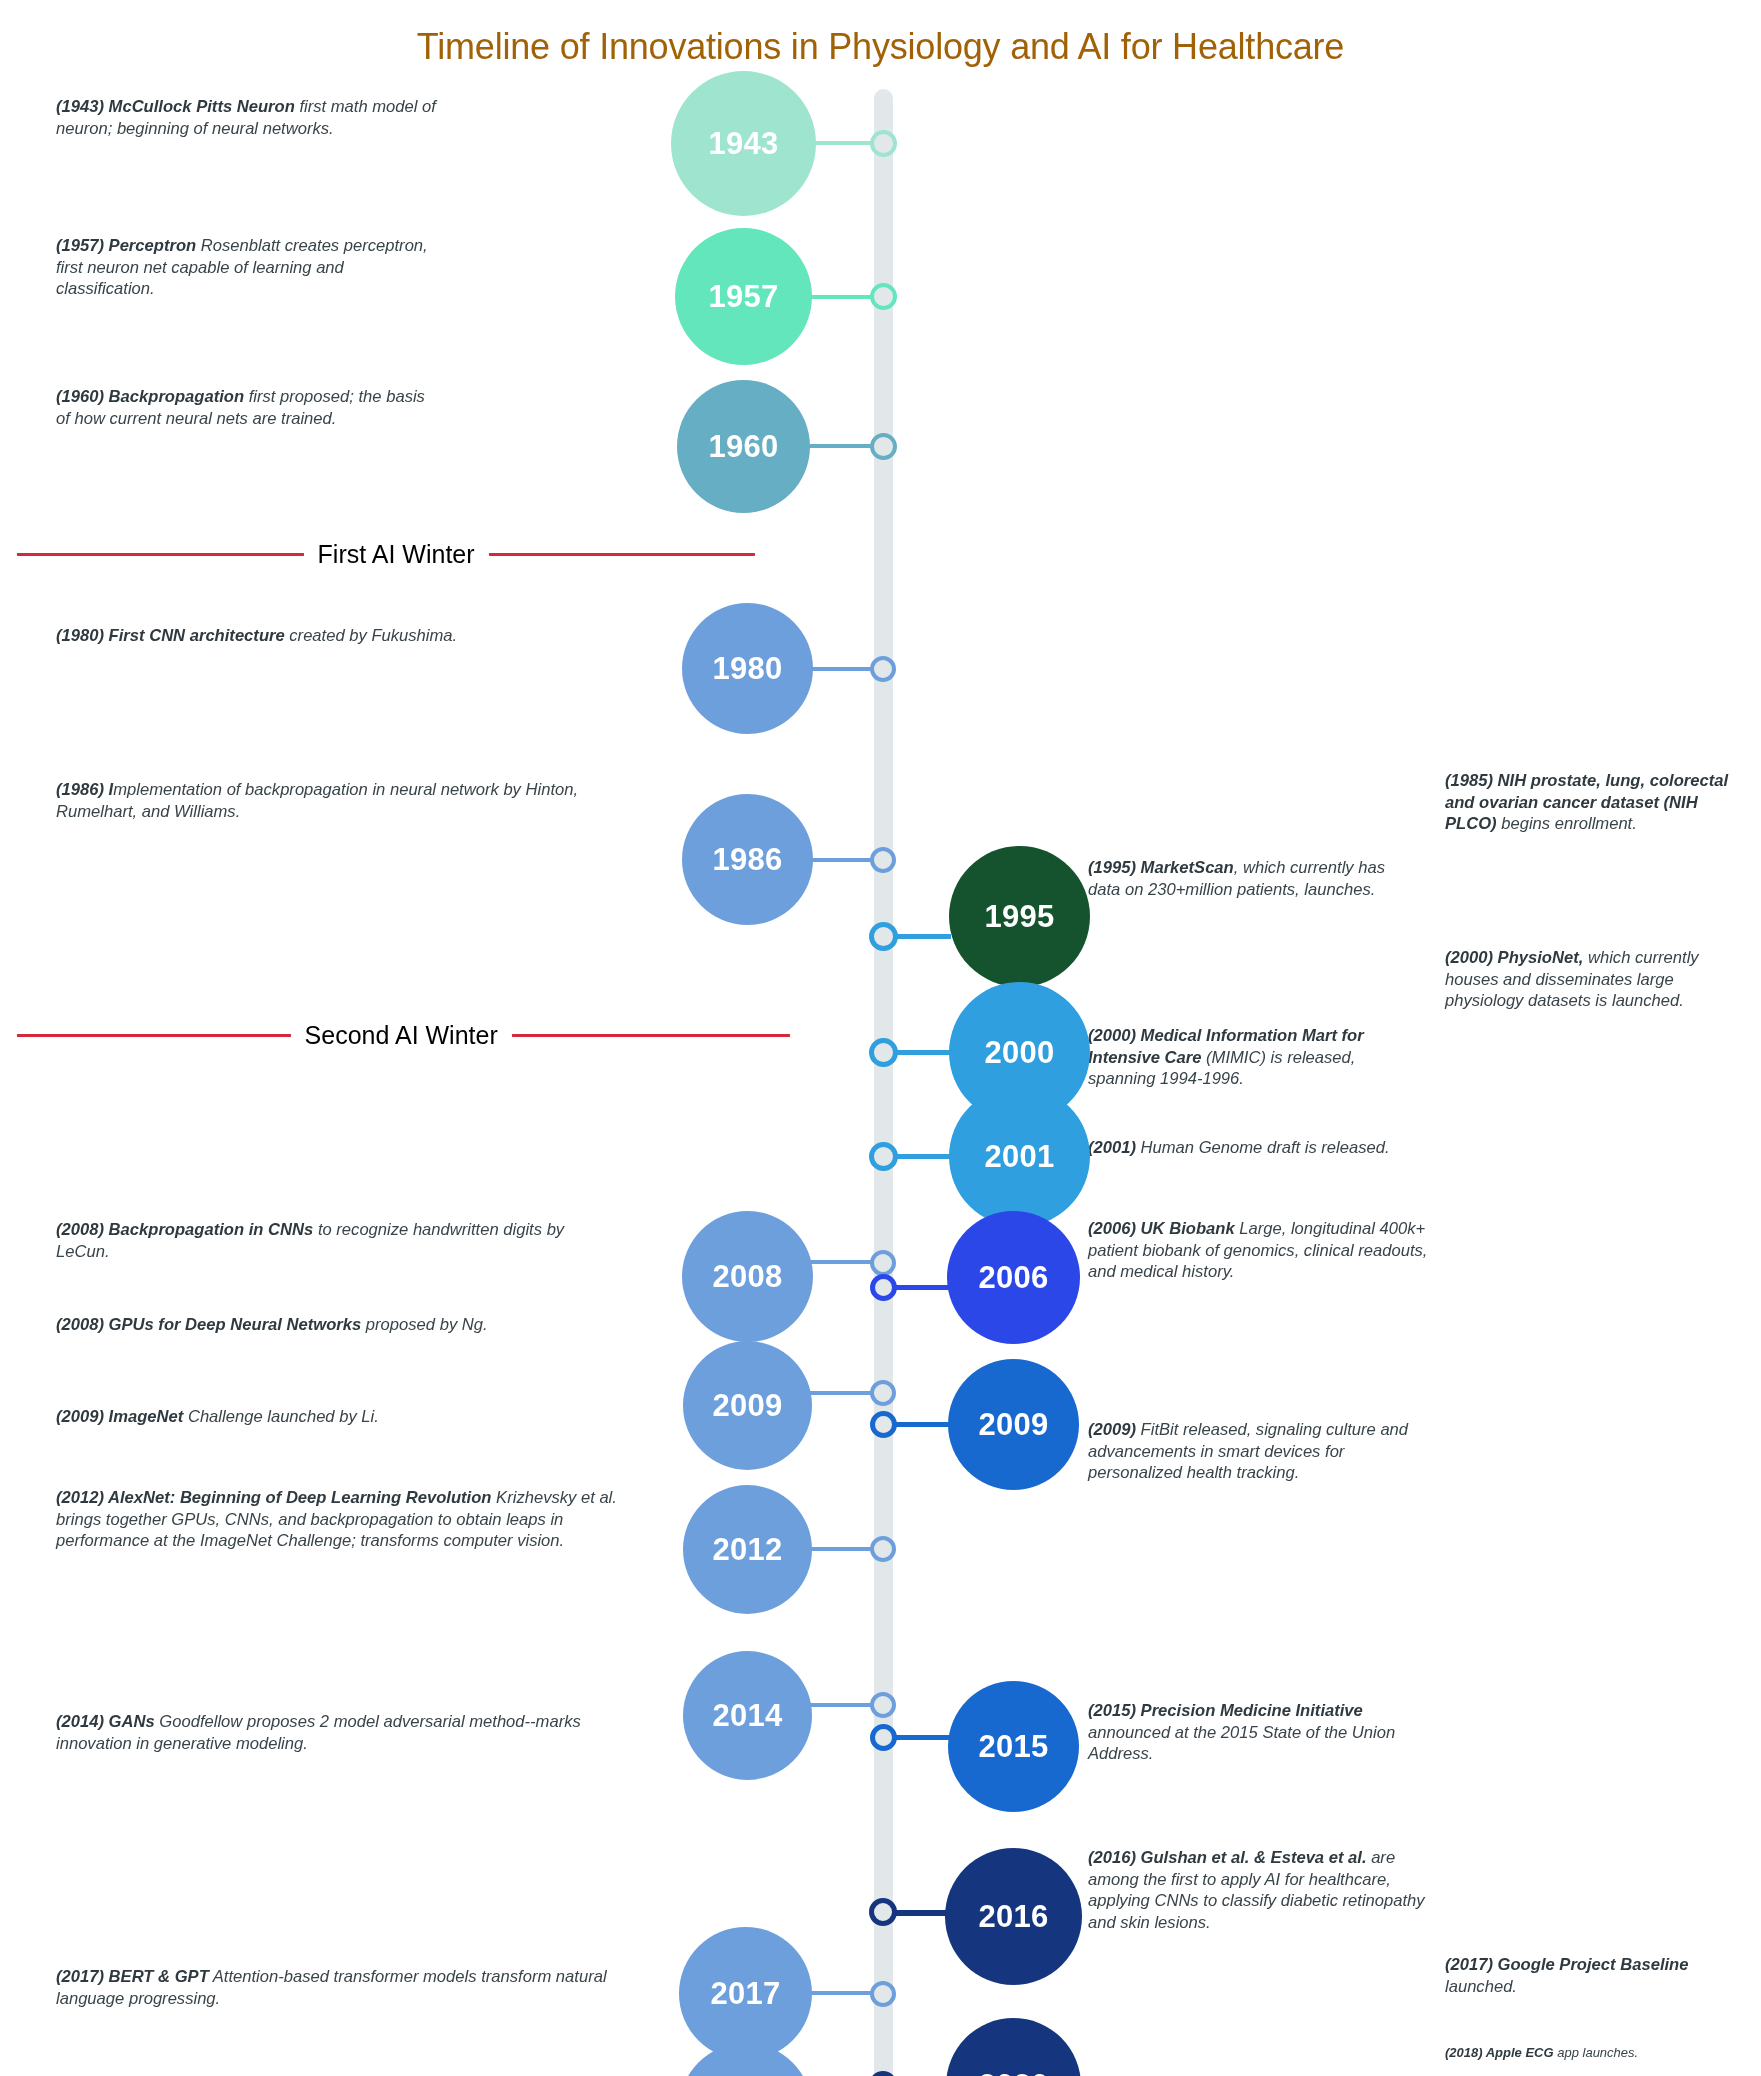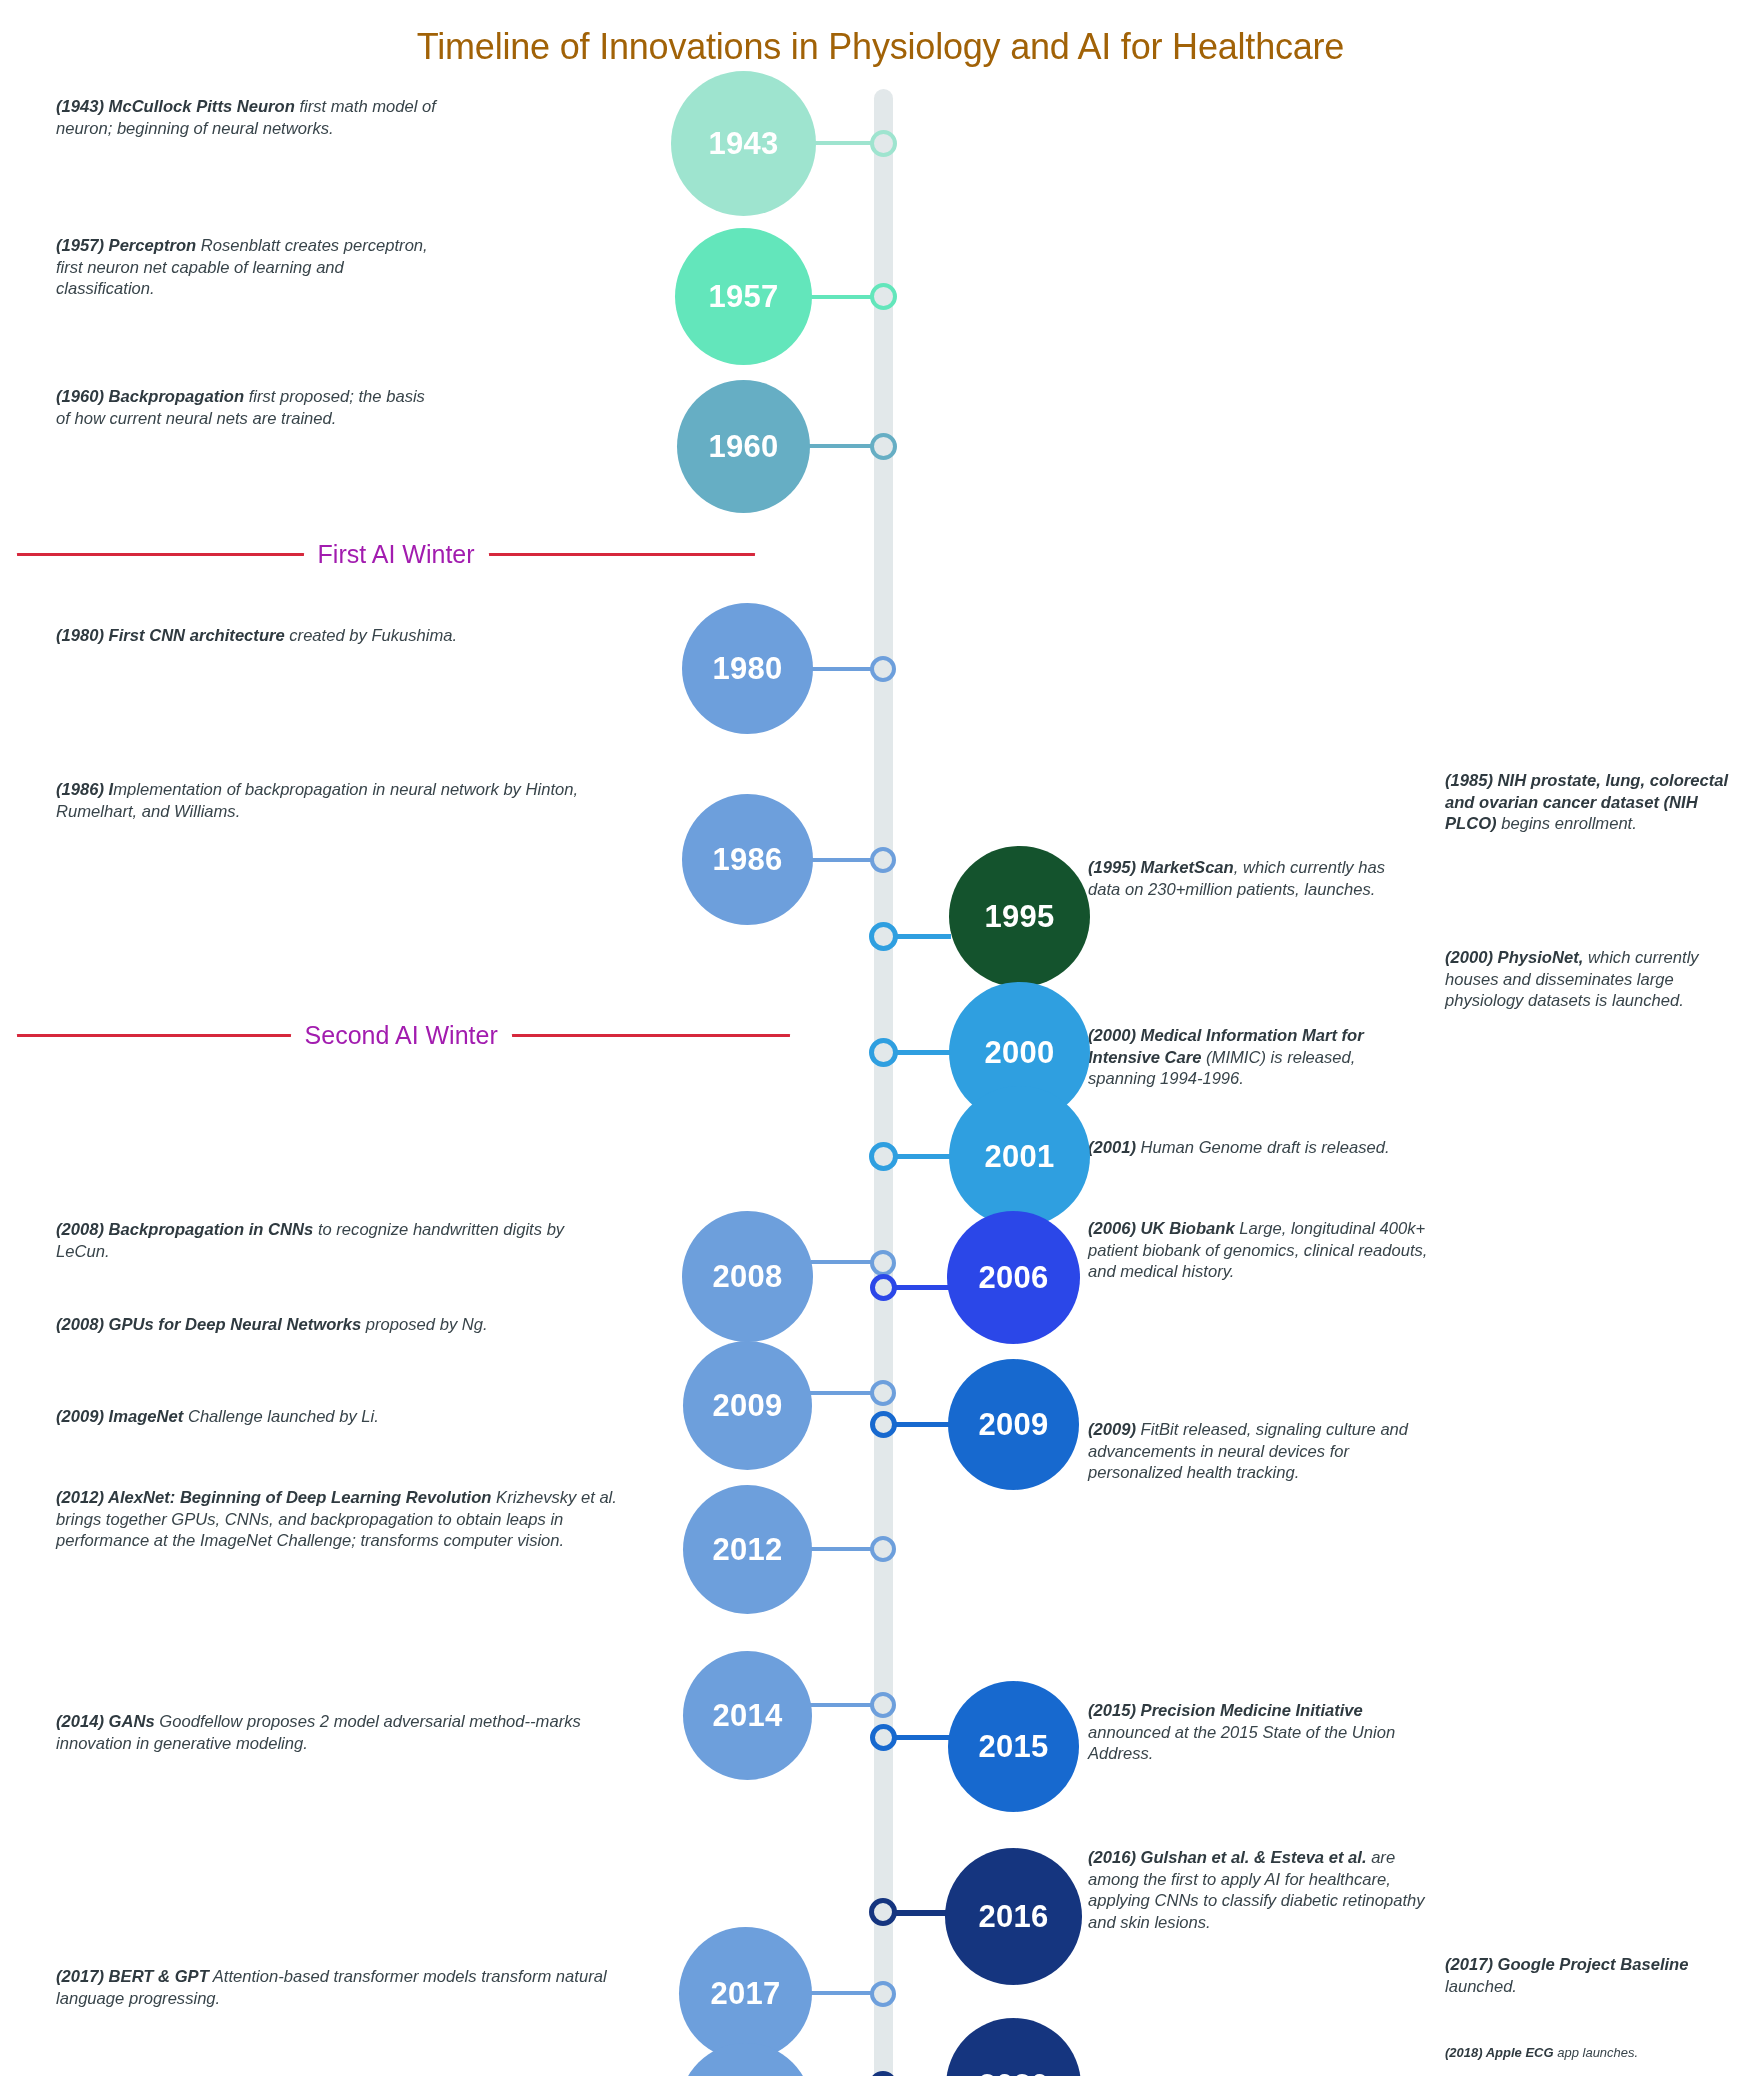"First AI Winter" .winter .wlabel { color: #a21caf -> #000000 }
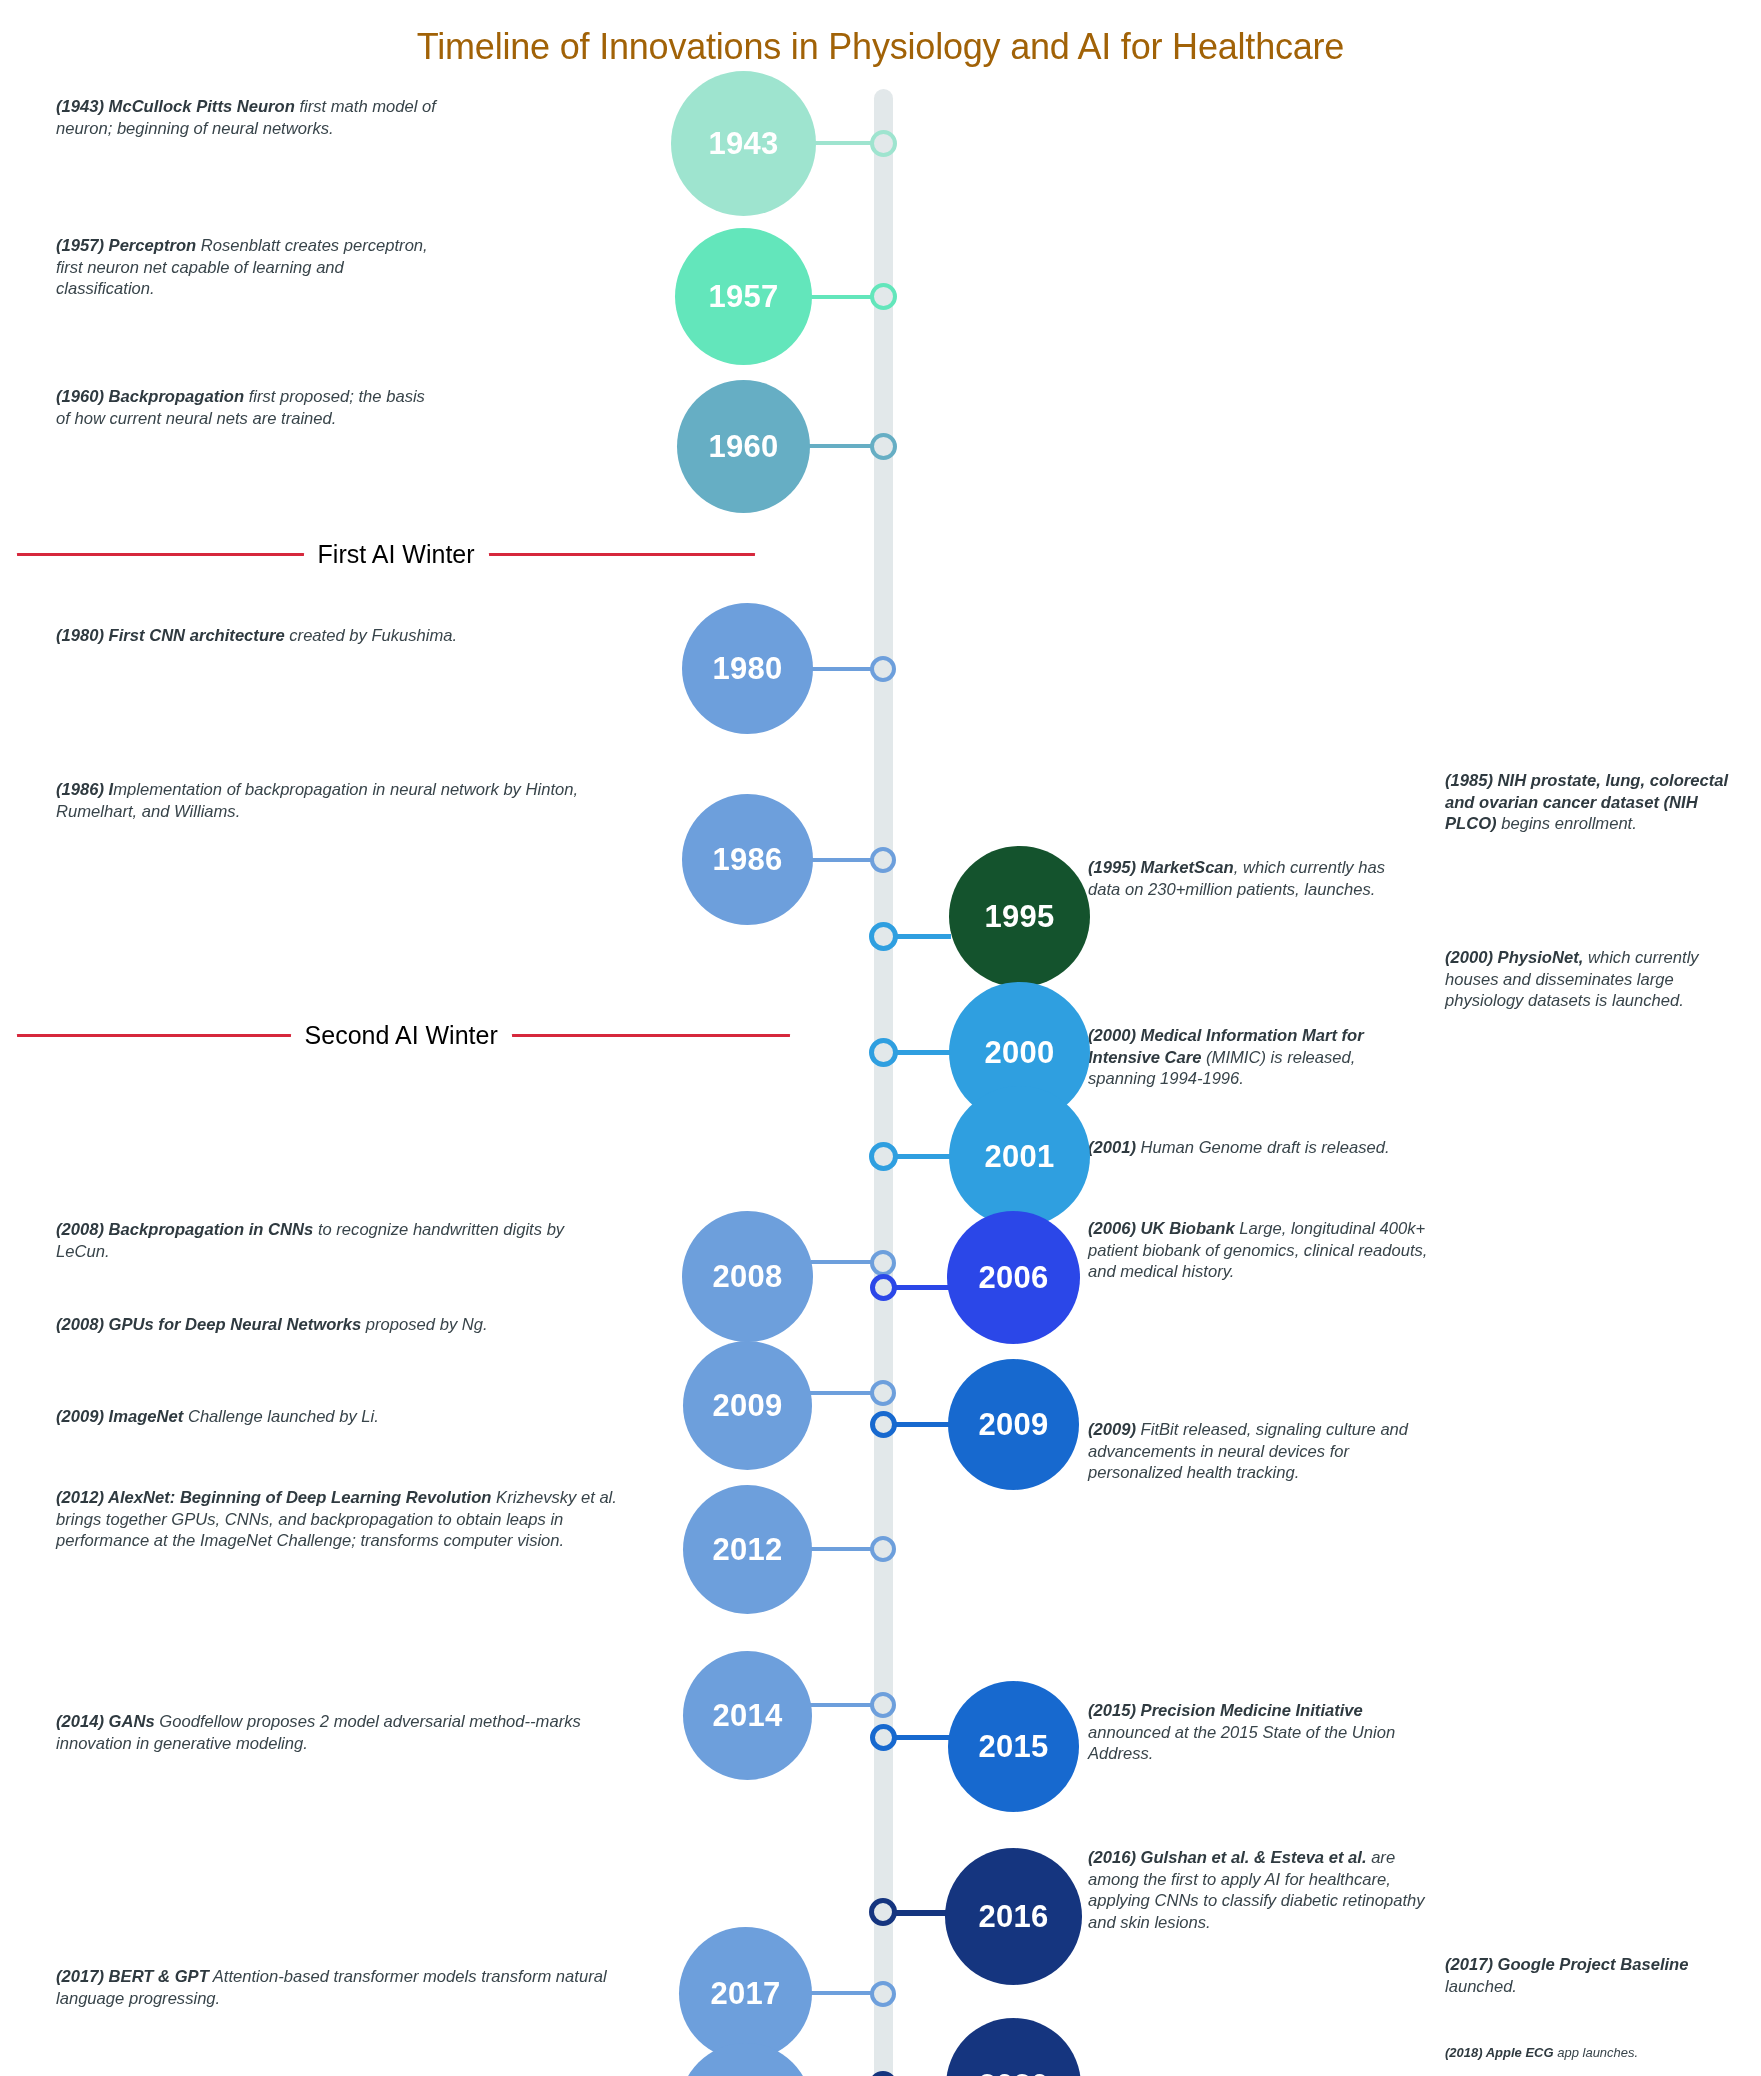"FitBit released, signaling culture and" span { text: neural -> smart }
